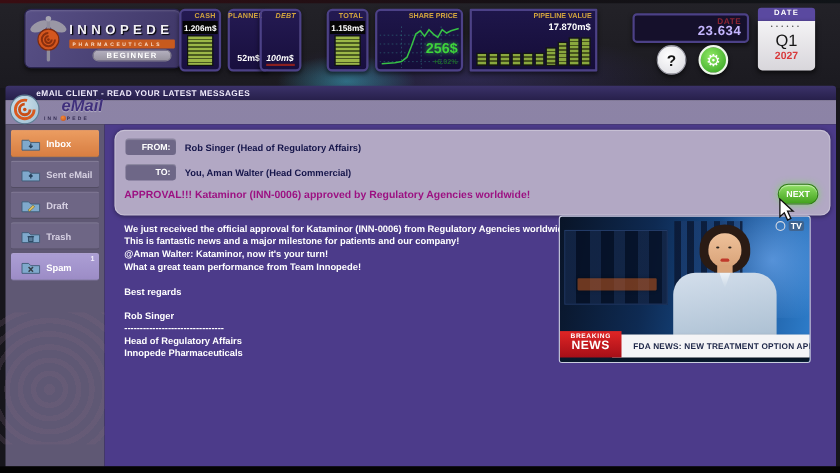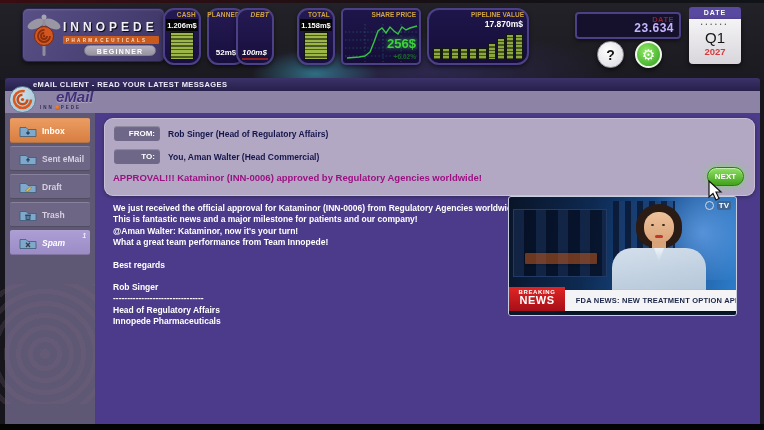"1.206m$" .stat { border-radius: 11px -> 5px }
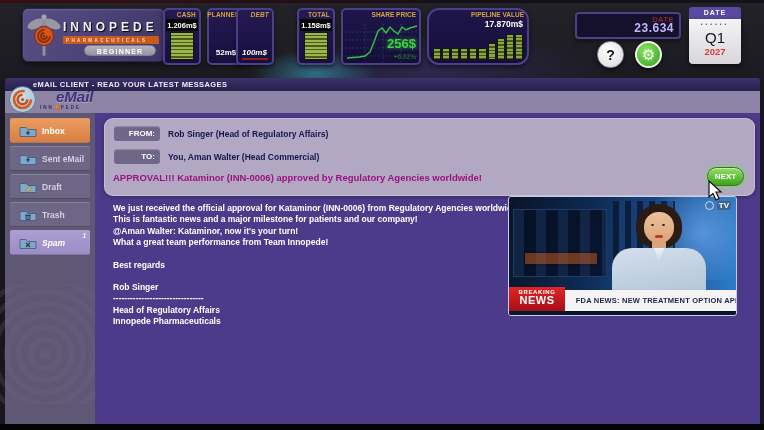"17.870m$" #pipeline-panel { border-radius: 12px -> 1px; width: 102px -> 116px }
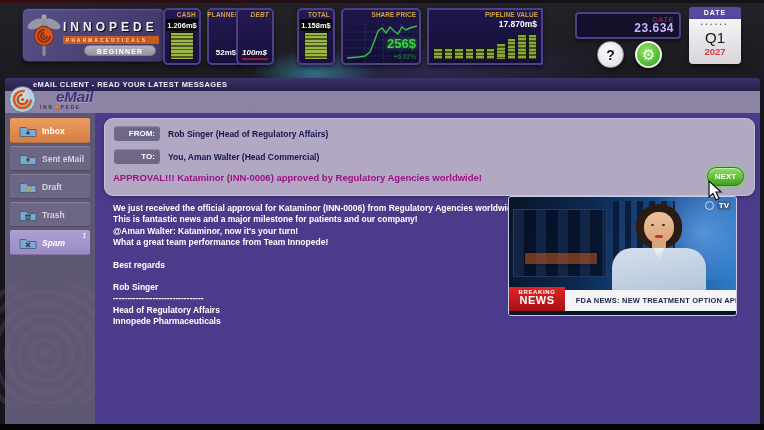"TV" #video { height: 120px -> 134px }
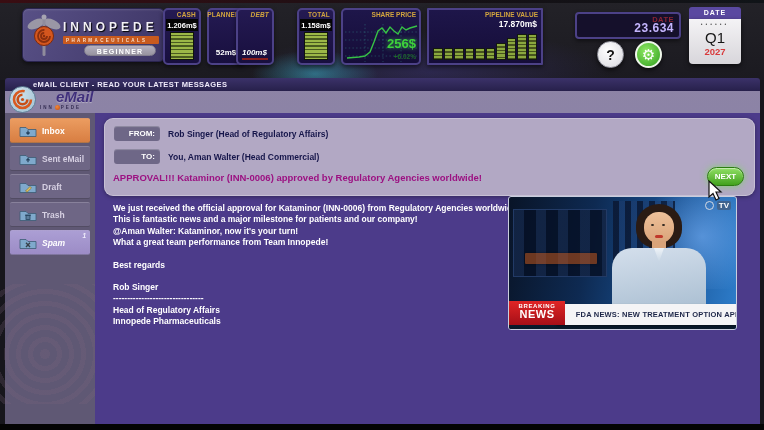"Spam" .sideitem.spam { font-style: italic -> none }
